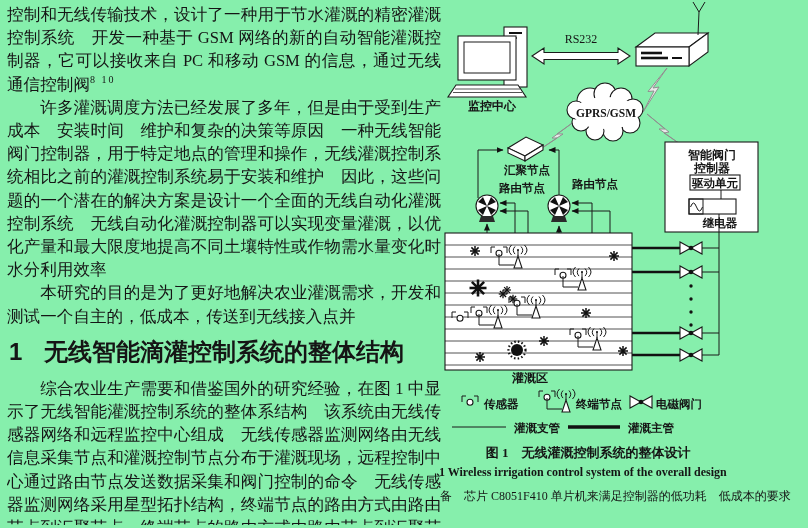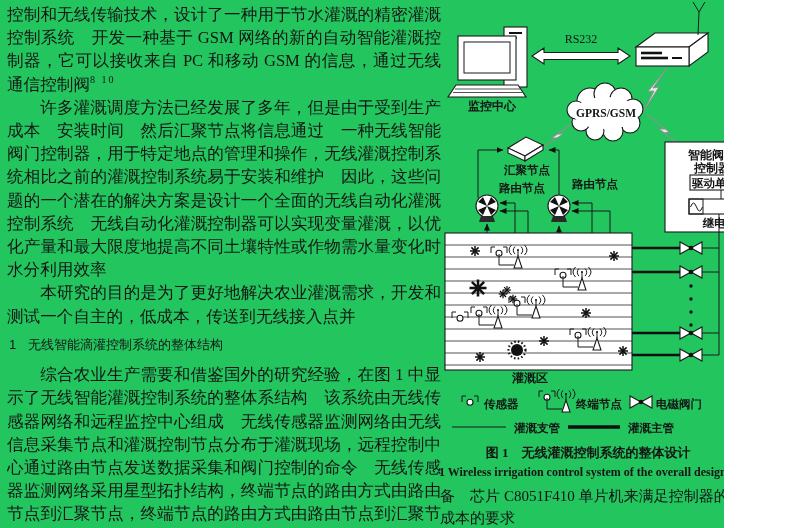"控制和无线传输技术，设计了一种用于节水灌溉的精密灌溉控制系统 开发一种基于" .page { background: #22c55e -> #86efac; width: 724px -> 808px }
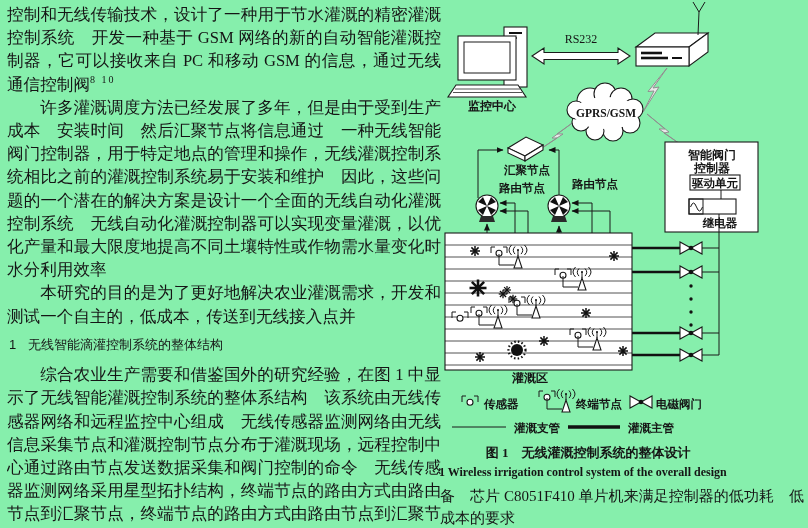"许多灌溉调度方法已经发展了多年，但是由于受到生产成本 安装时间" p.indent { text: 然后汇聚节点将信息通过 -> 维护和复杂的决策等原因 }
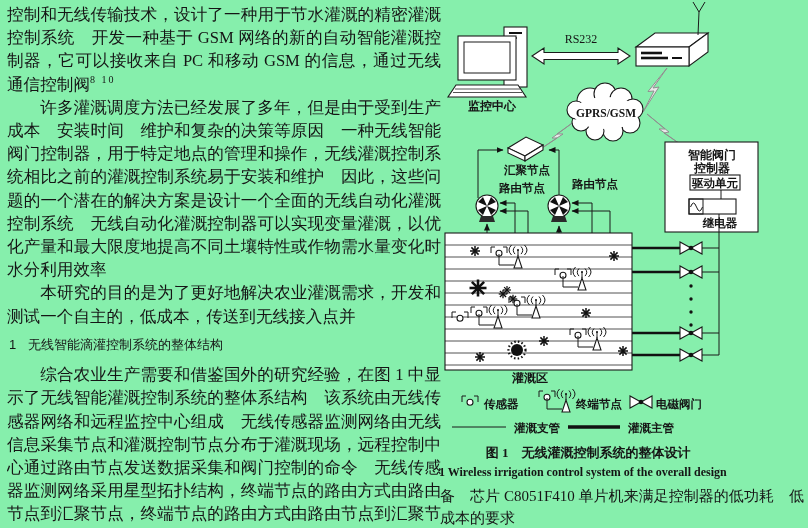"1 无线智能滴灌控制系统的整体结构" .sec-heading { font-size: 13px -> 24px; font-weight: normal -> bold }
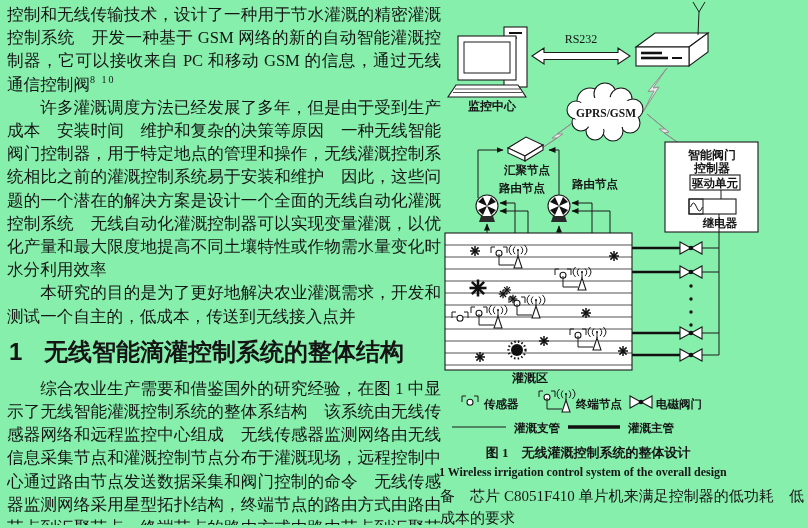"备 芯片 C8051F410 单片机来满足控制器的低功耗 低成本的要求" .right-bottom { font-size: 15px -> 12px }
